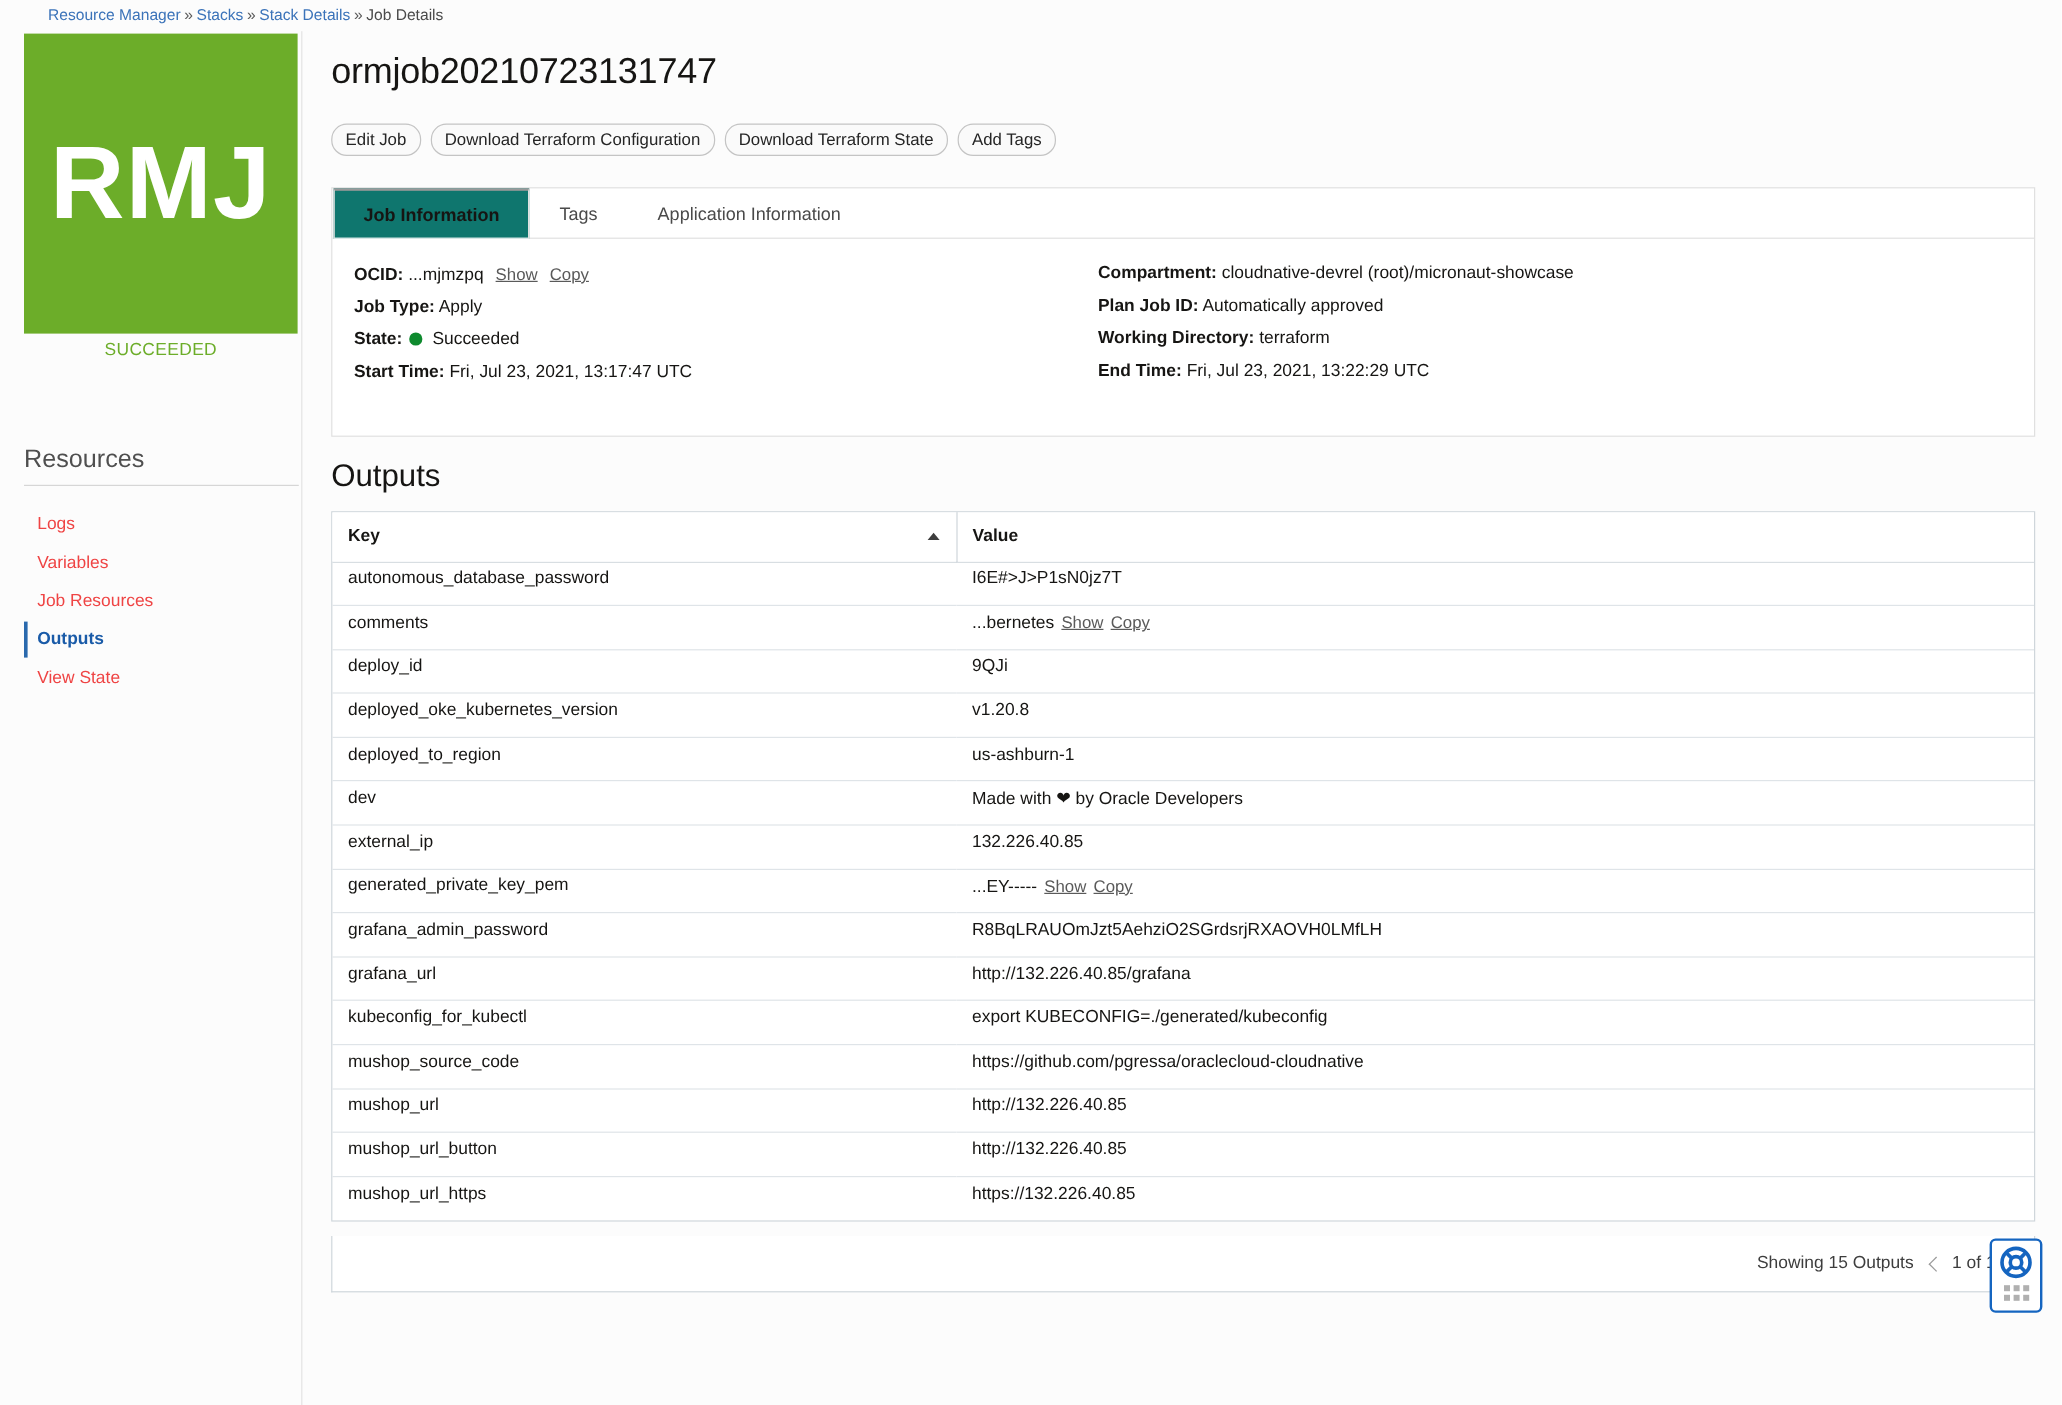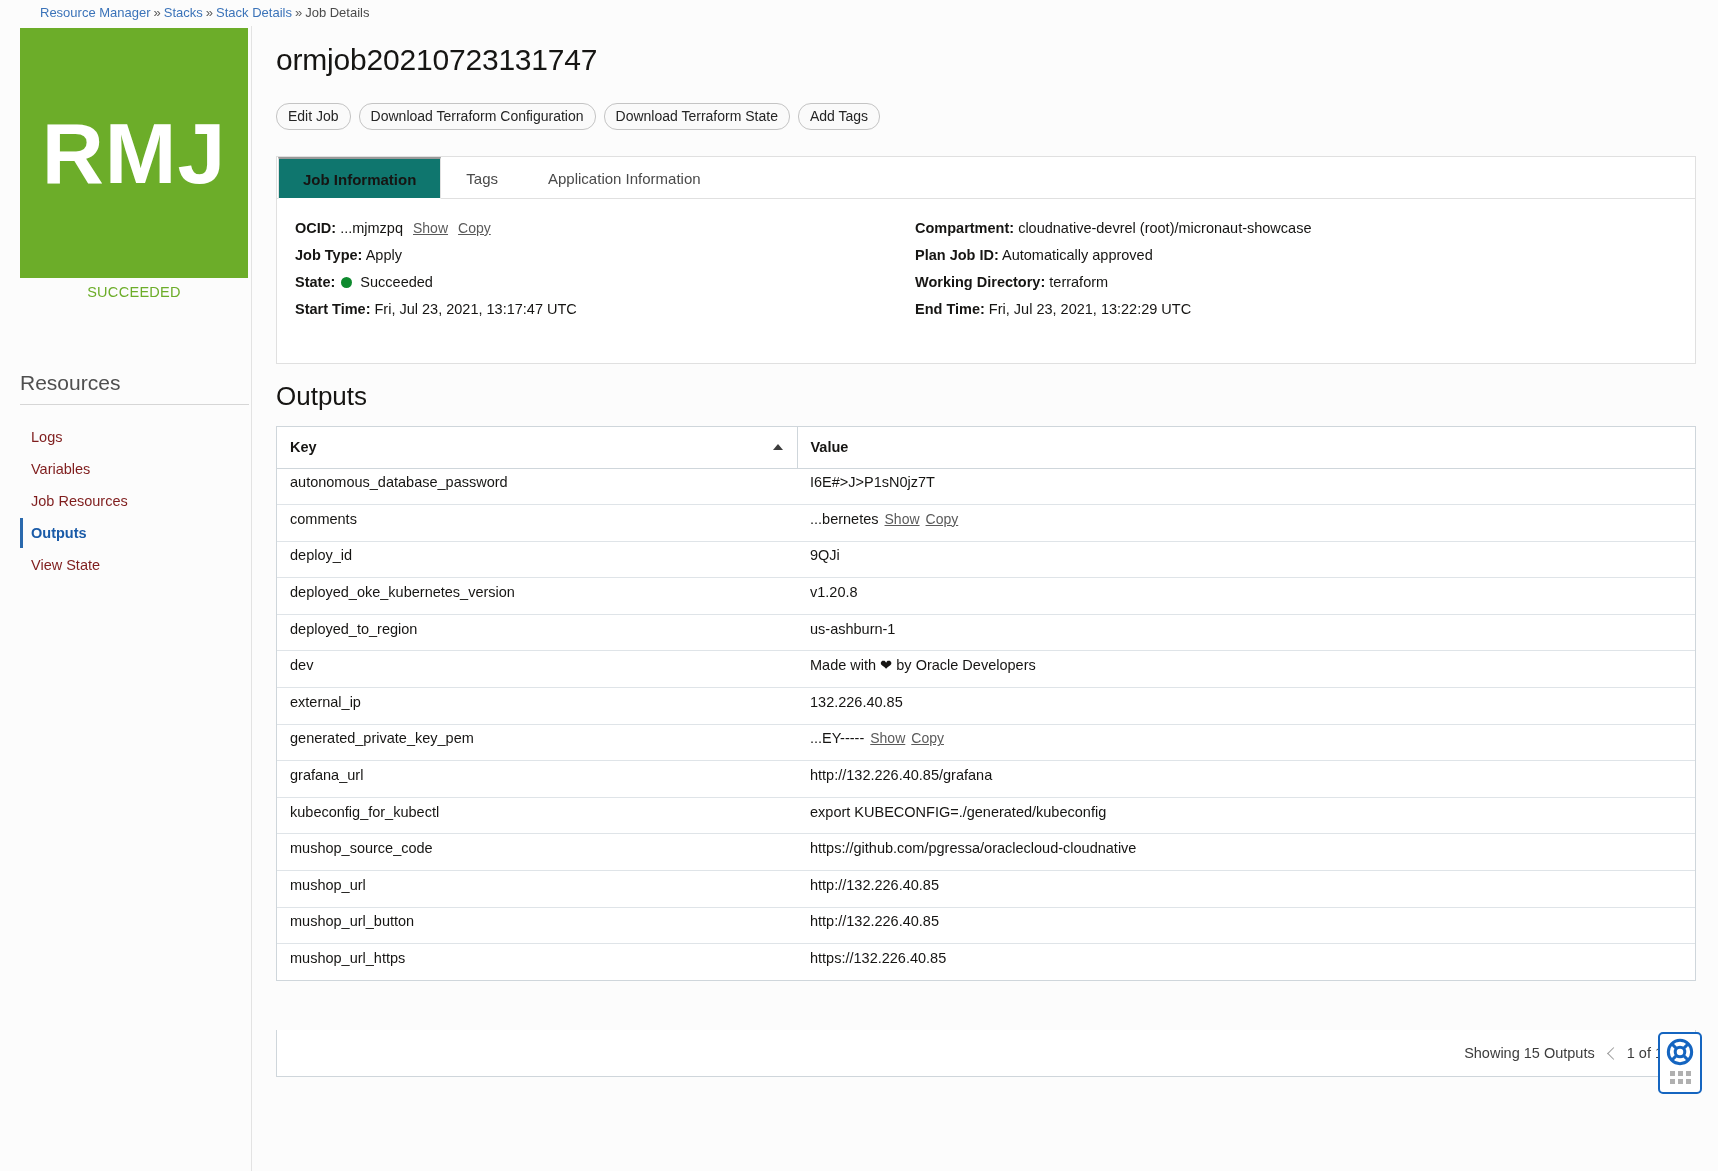"Logs" .res-item { color: #7f1d1d -> #ef4444 }
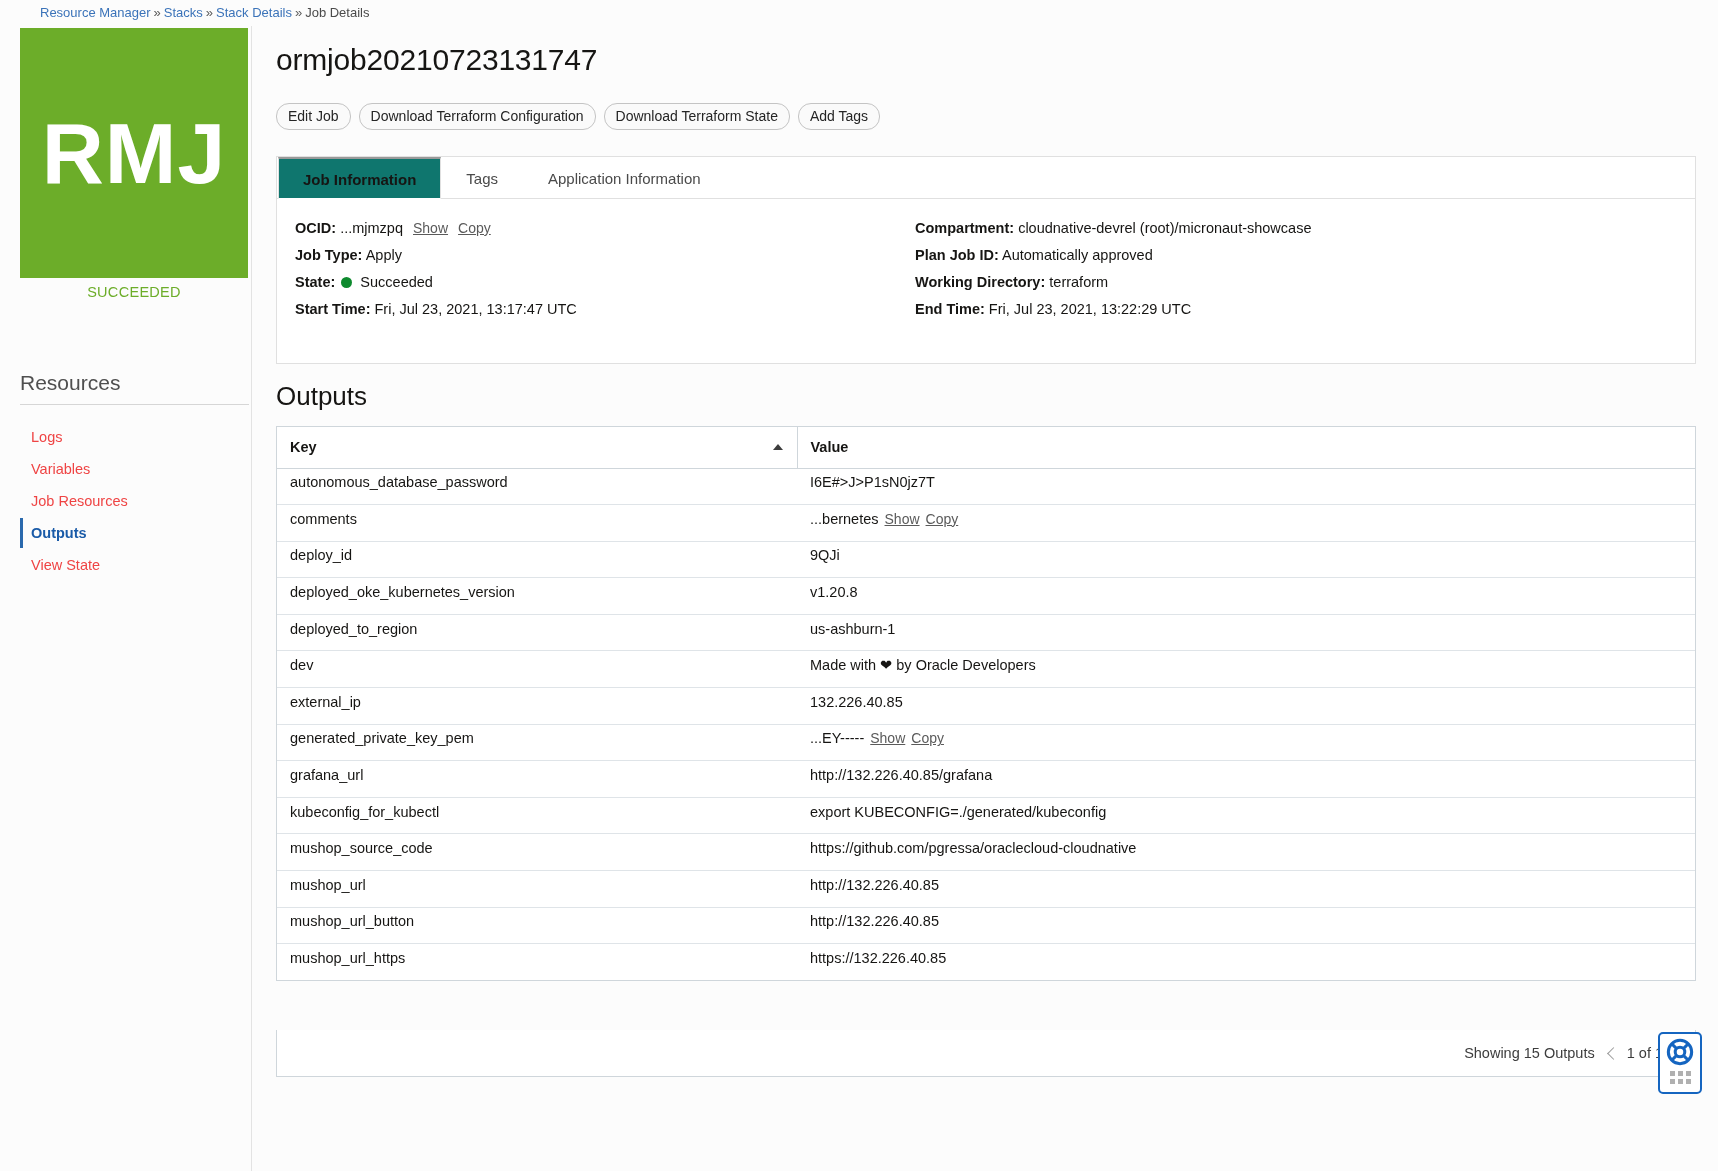"grafana_admin_password" tr { html: none -> <tr> <td>grafana_admin_password</td> <td><span>R8BqLRAUOmJzt5AehziO2SGrdsrjRXAOVH0LMfLH</span></td> </tr> }
